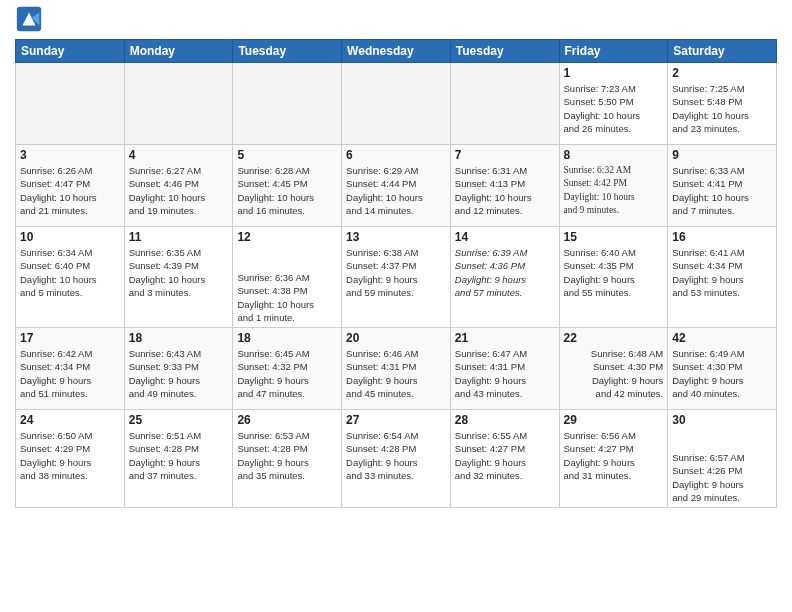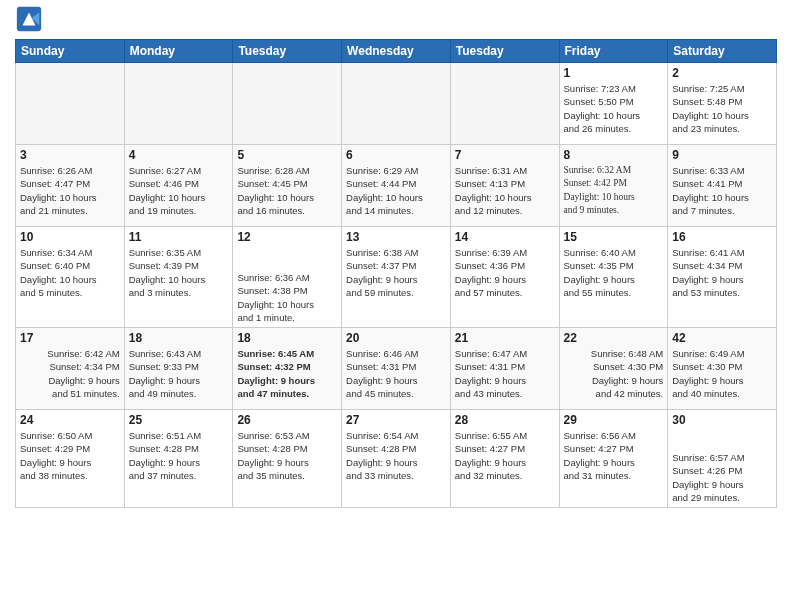"Sunrise: 6:39 AM" div.day-info { font-style: none -> italic }
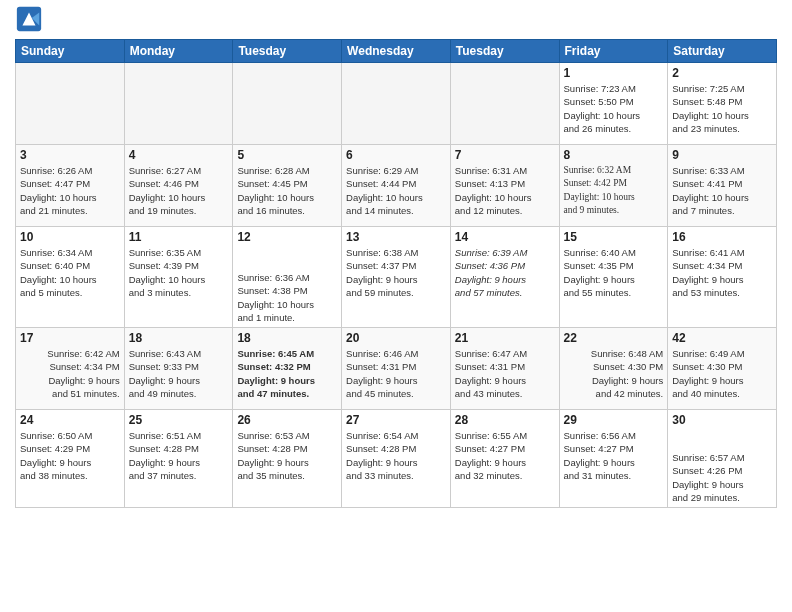"Sunrise: 6:42 AM" div.day-info { text-align: right -> none }
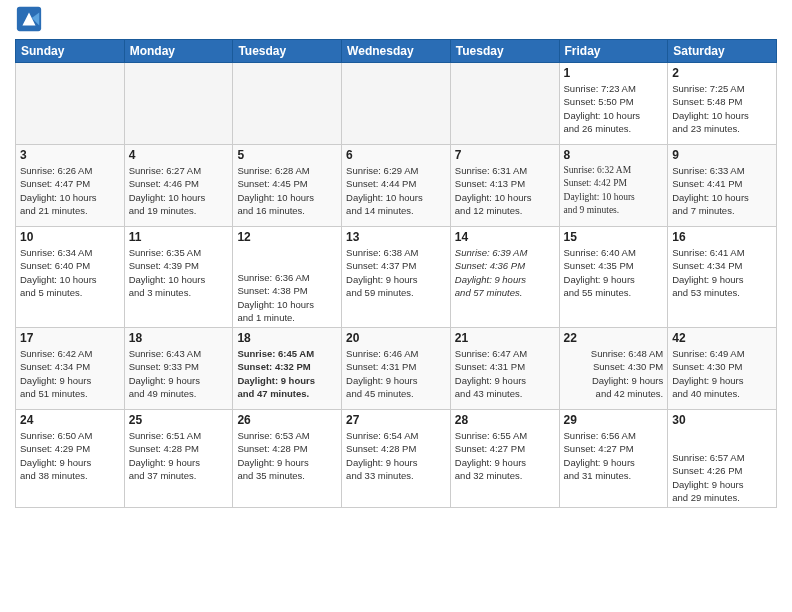"Sunrise: 6:45 AM" div.day-info { font-weight: bold -> none }
